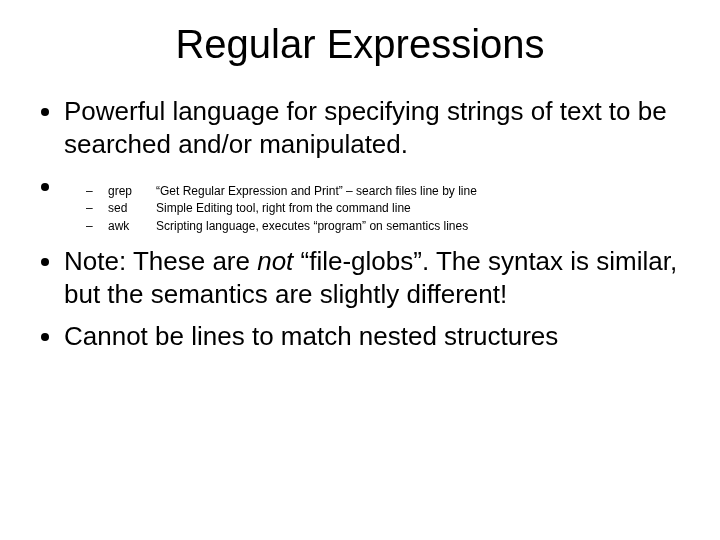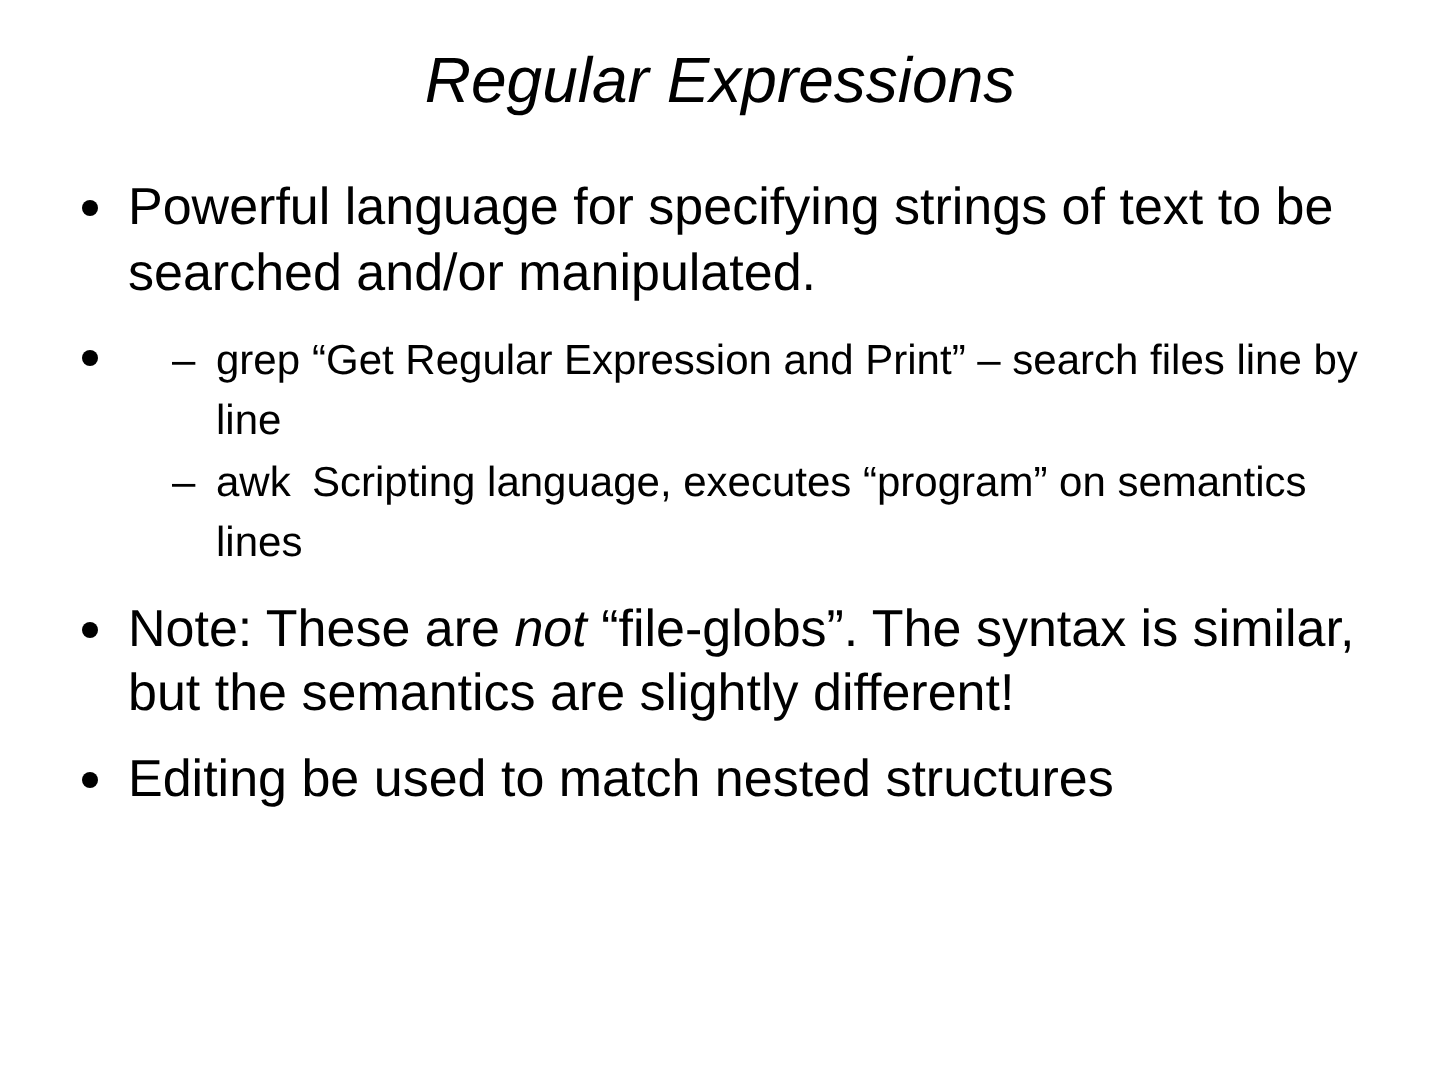"Regular Expressions" .title { font-size: 32px -> 40px; font-style: italic -> none }
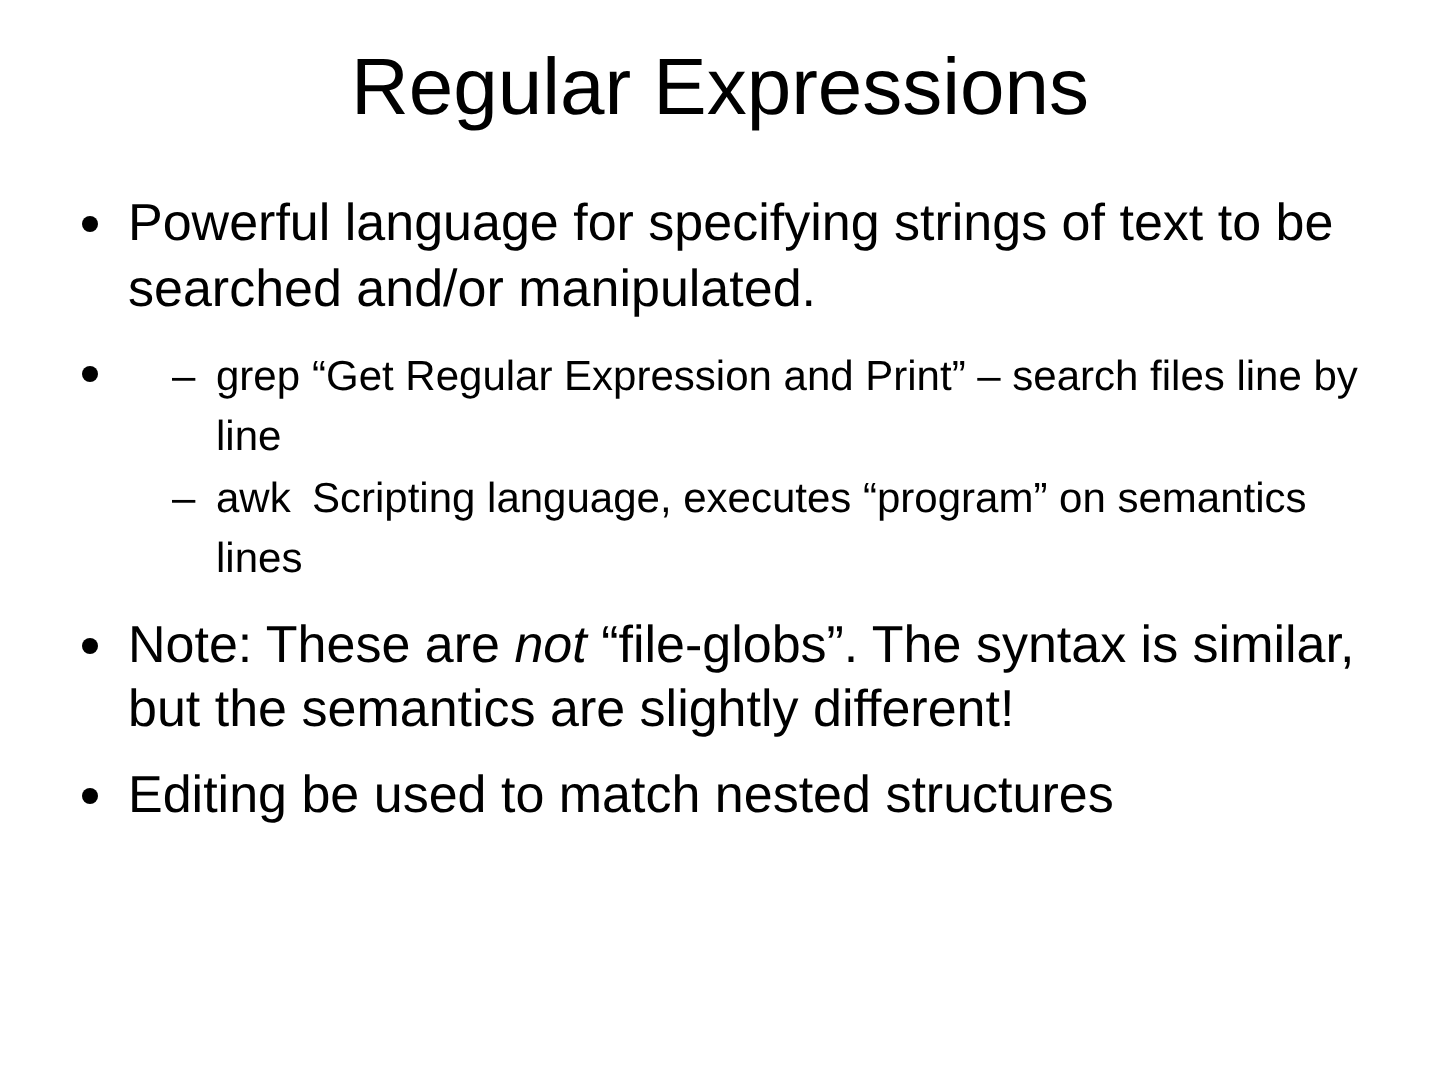"grep “Get Regular Expression and" ul.level2 > li { font-size: 21px -> 12px }
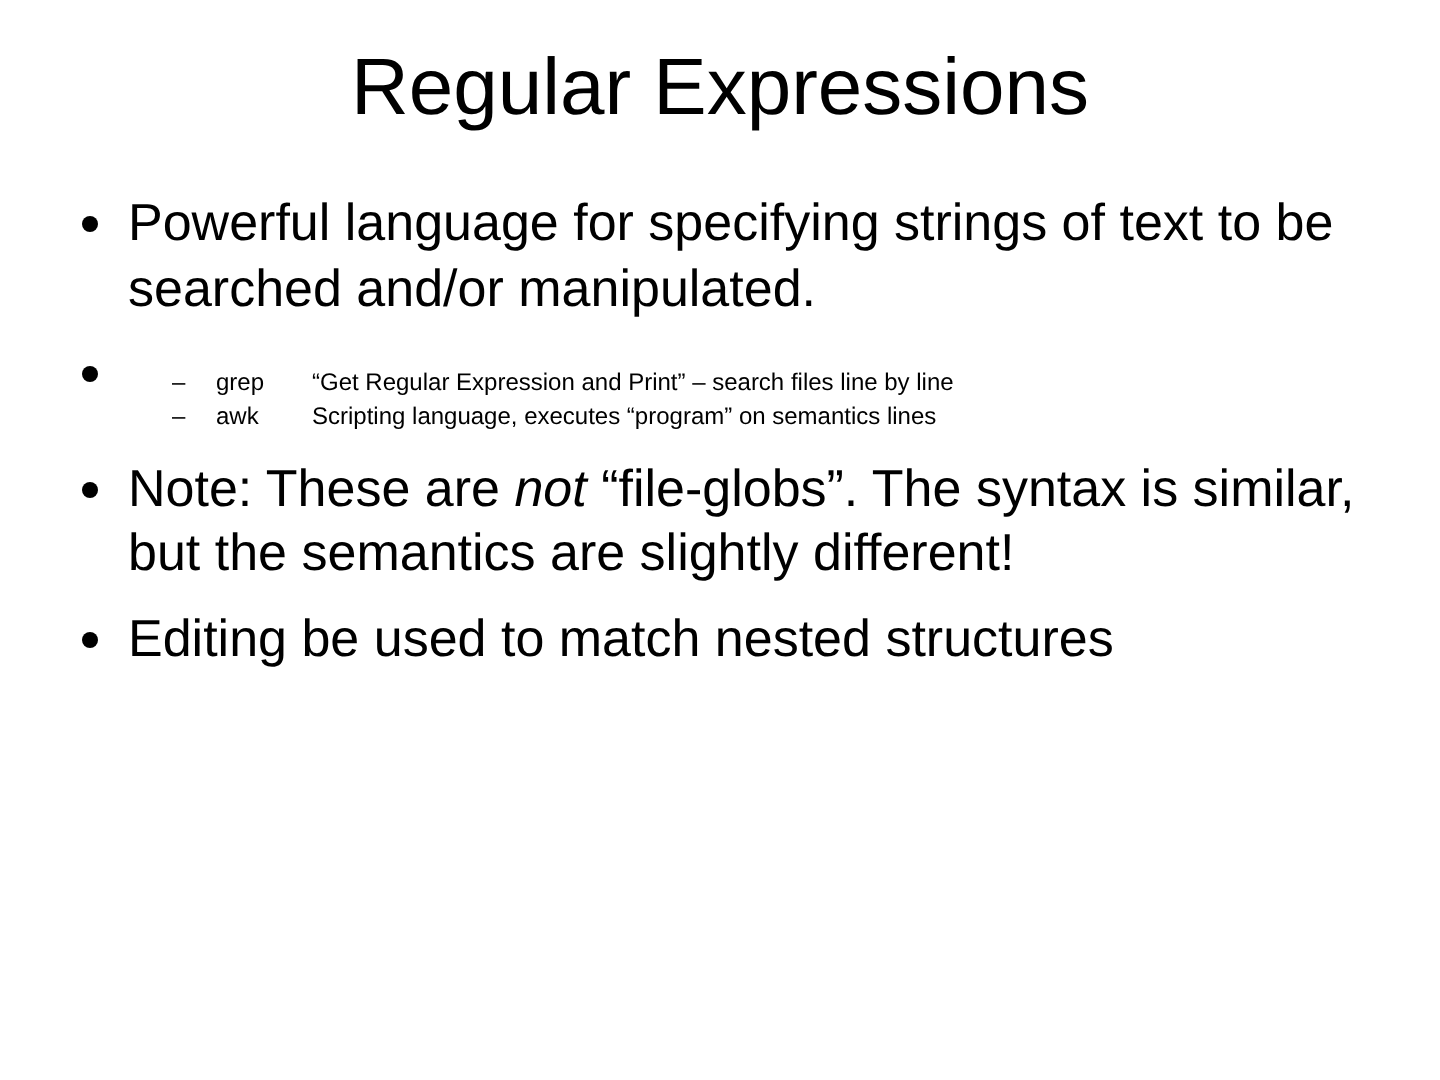"sed Simple Editing tool, right" li { html: none -> <li><span>sed</span><span>Simple Editing tool, right from the command line</span></li> }
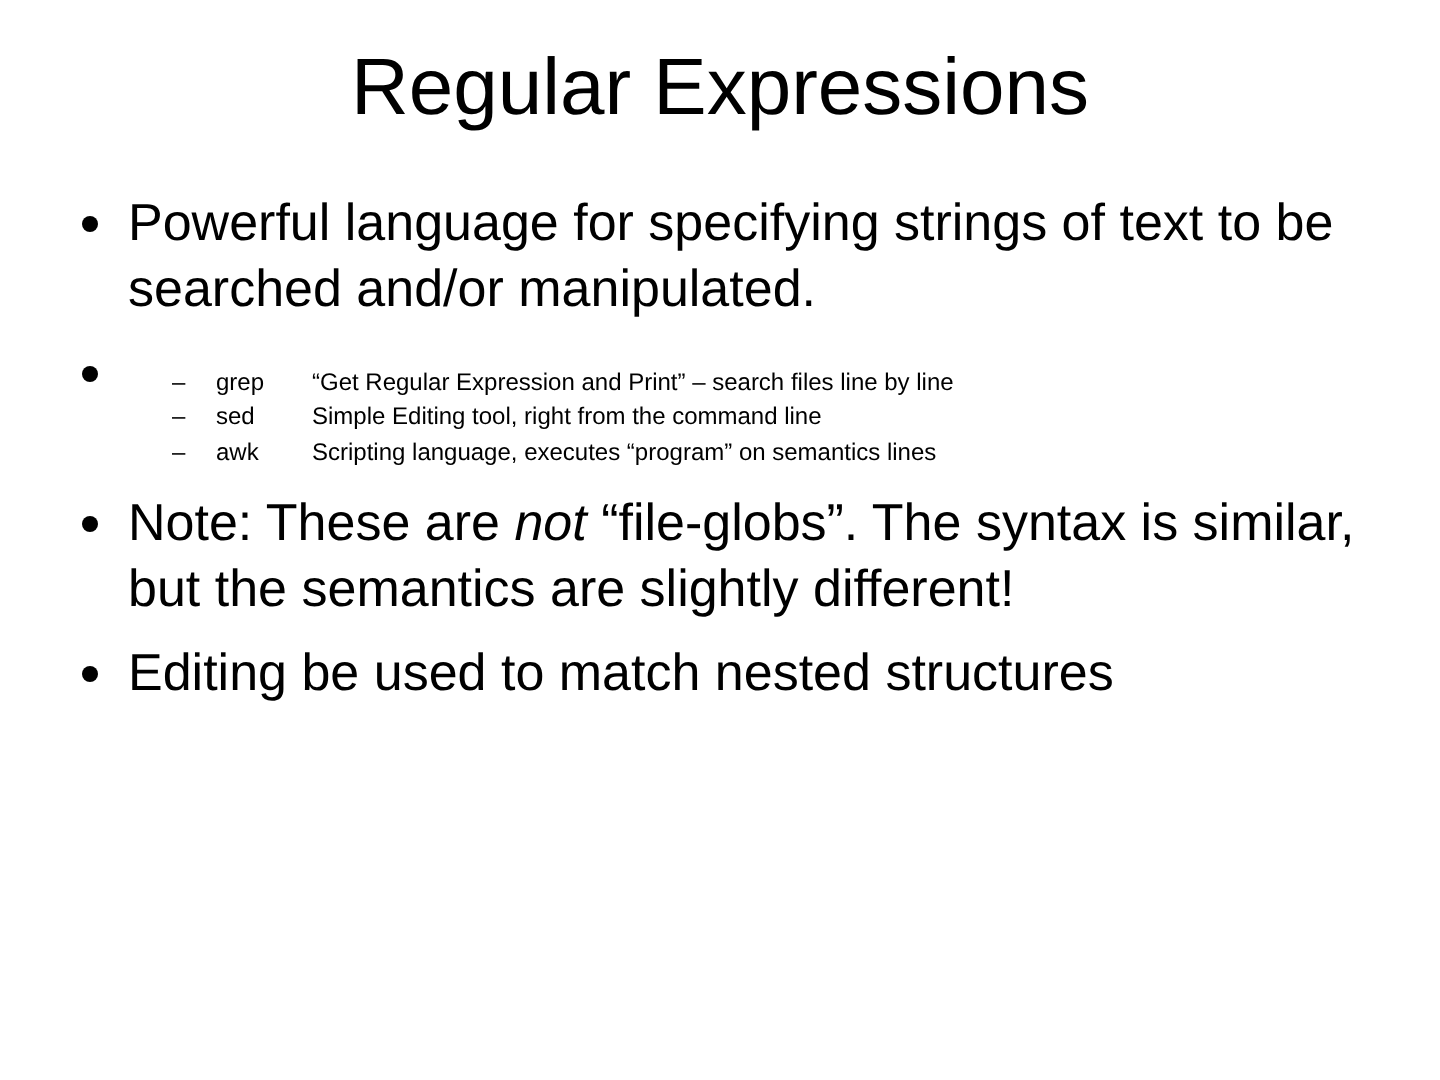"Editing be used to match" li { text: Editing be used -> Cannot be lines }
